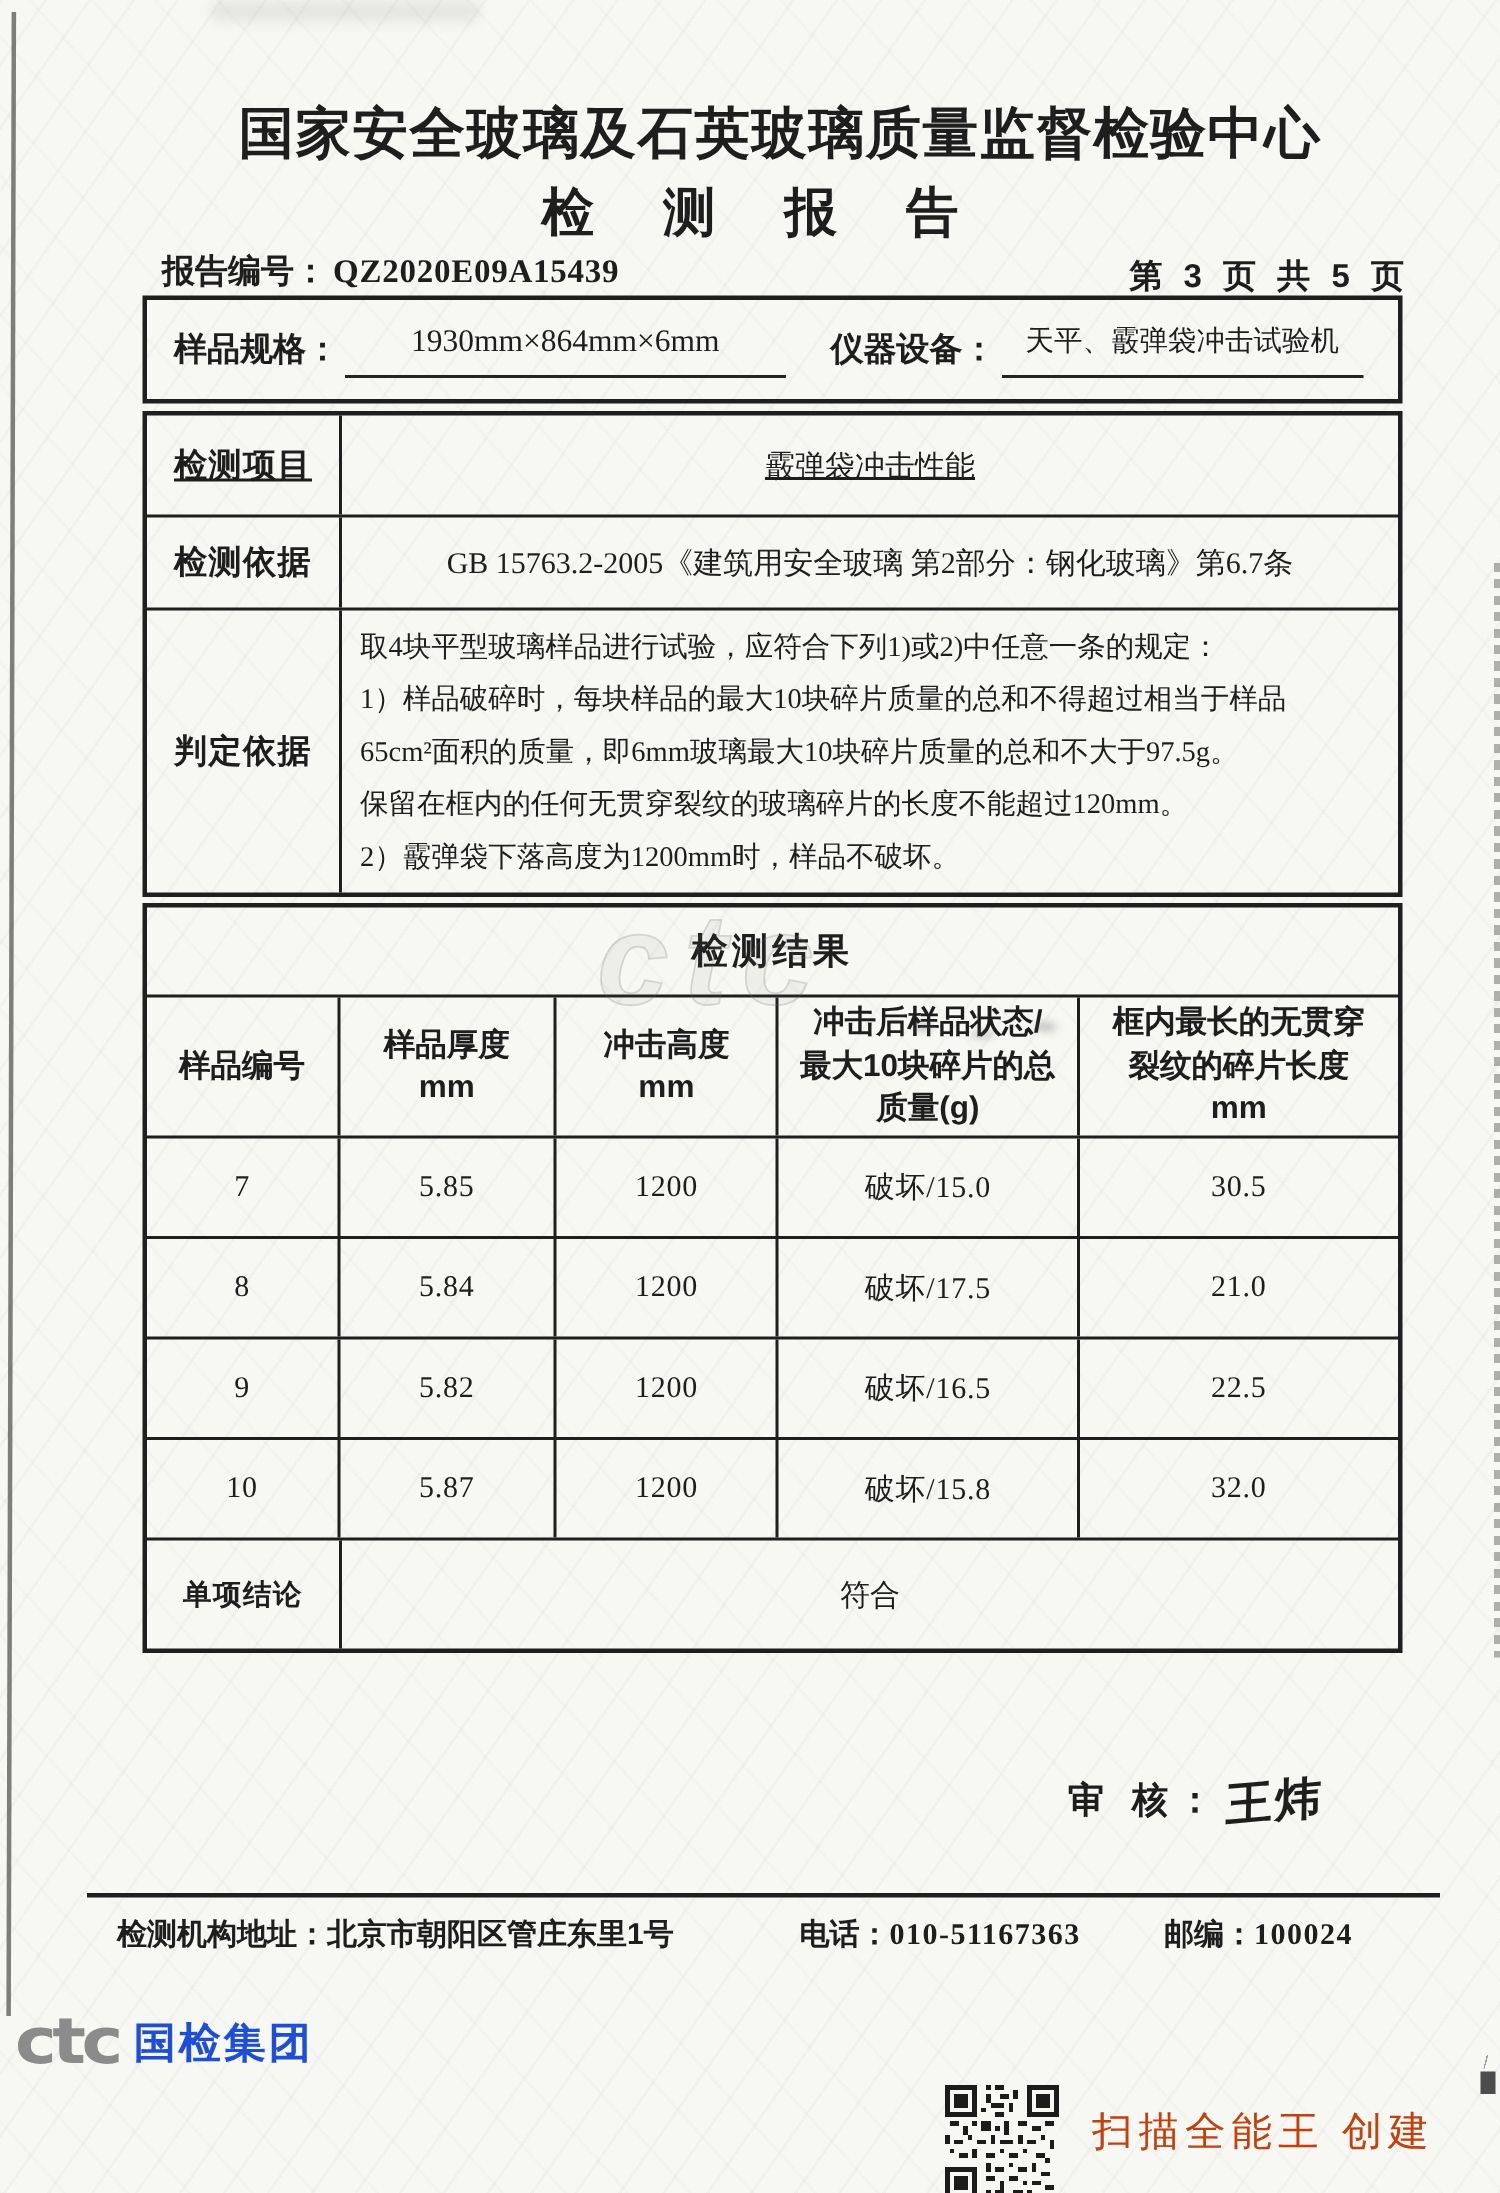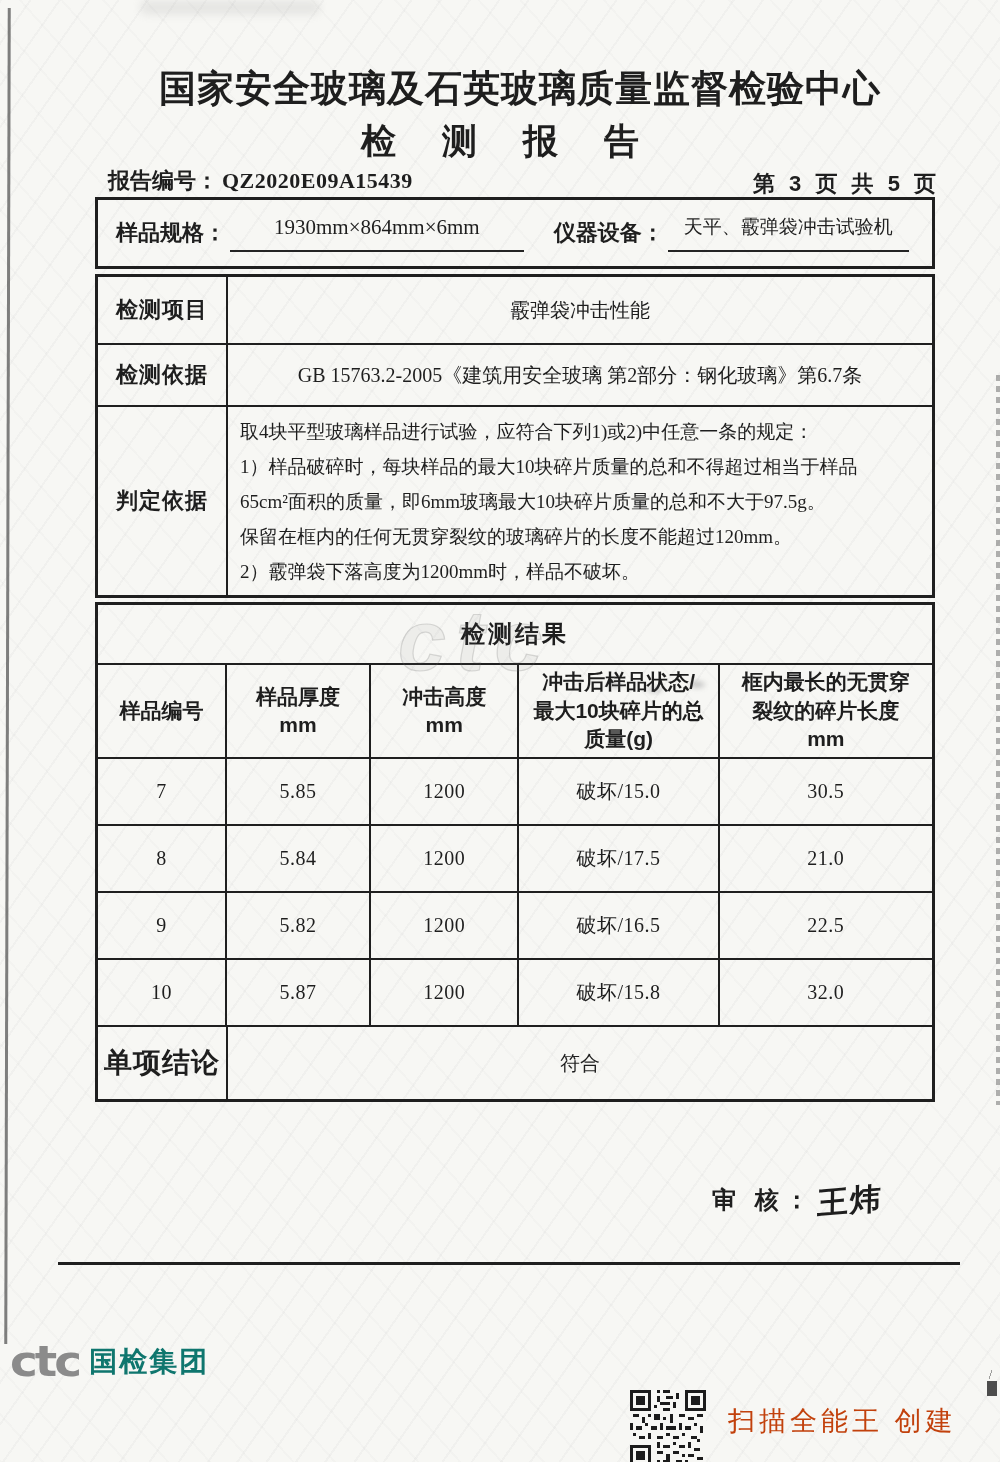"检测项目" .irow:first-child { text-decoration: none -> underline }
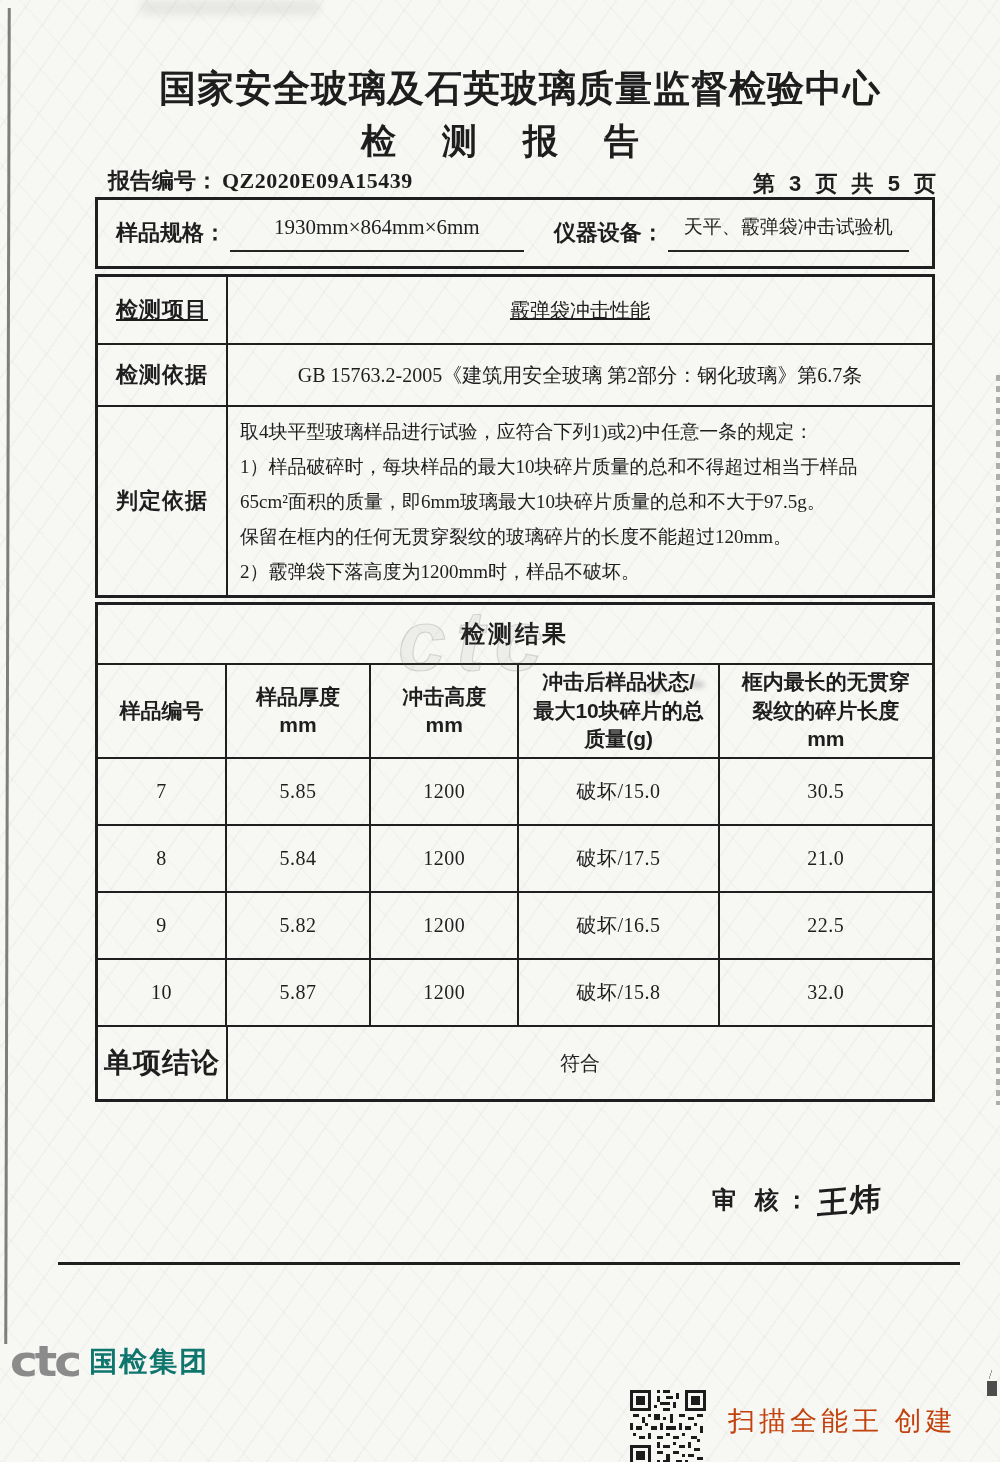"单项结论" .clabel { font-size: 28px -> 19px }
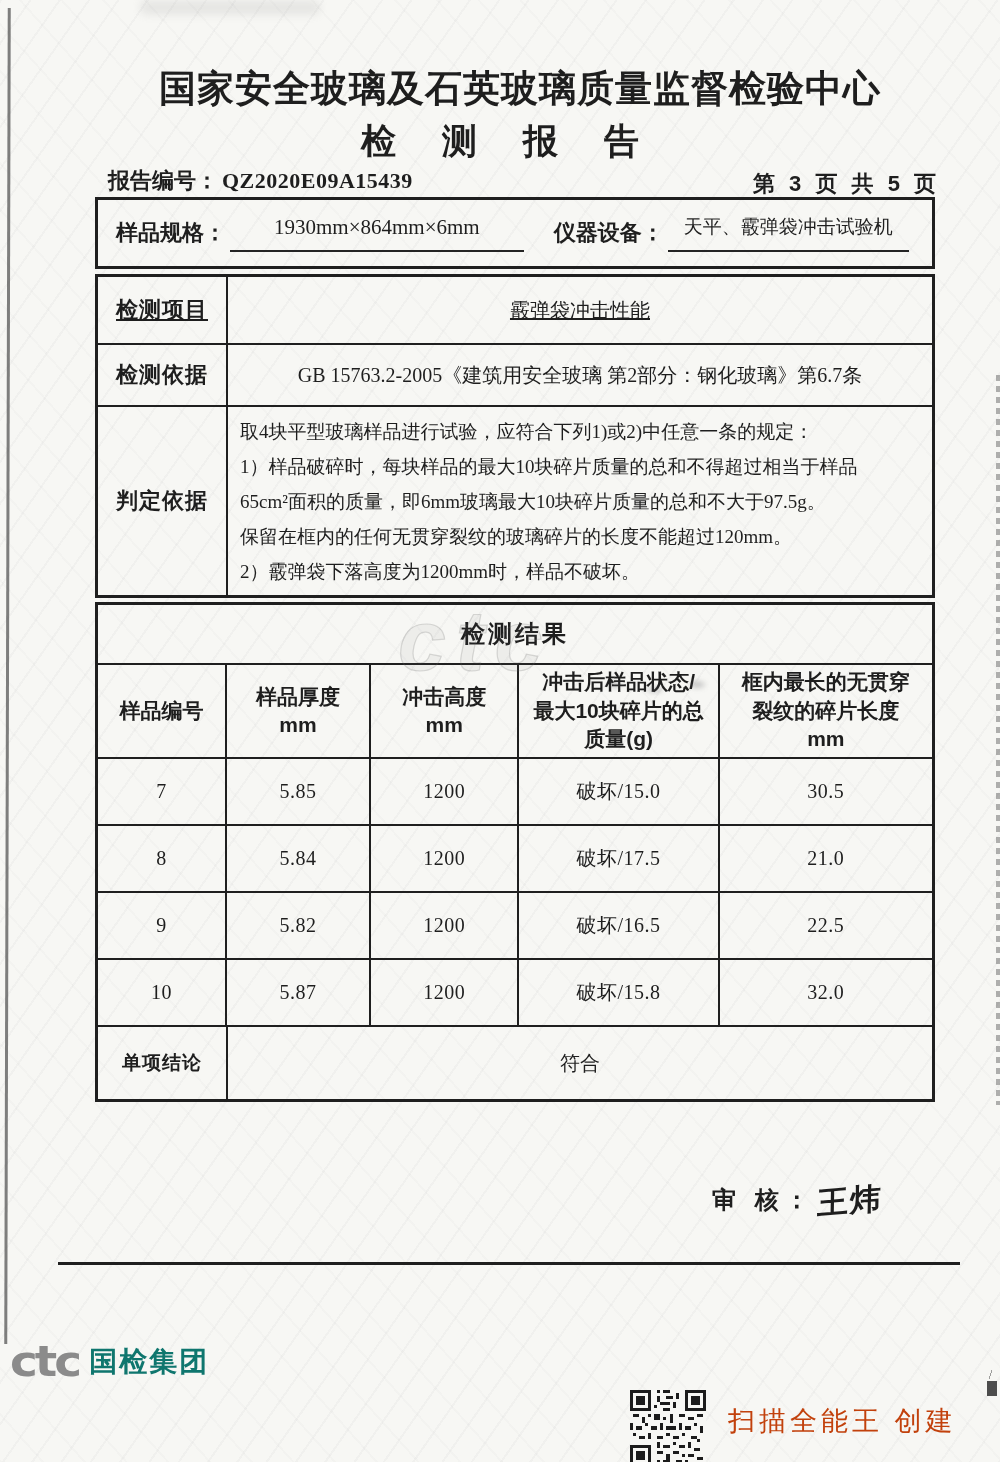"检测机构地址：北京市朝阳区管庄东里1号" div.footer { html: none -> <div> <span><span>检测机构地址：</span><span>北京市朝阳区管庄东里1号</span></span> <span><span>电话：</span><span>010-51167363</span></span> <span><span>邮编：</span><span>100024</span></span> </div> }
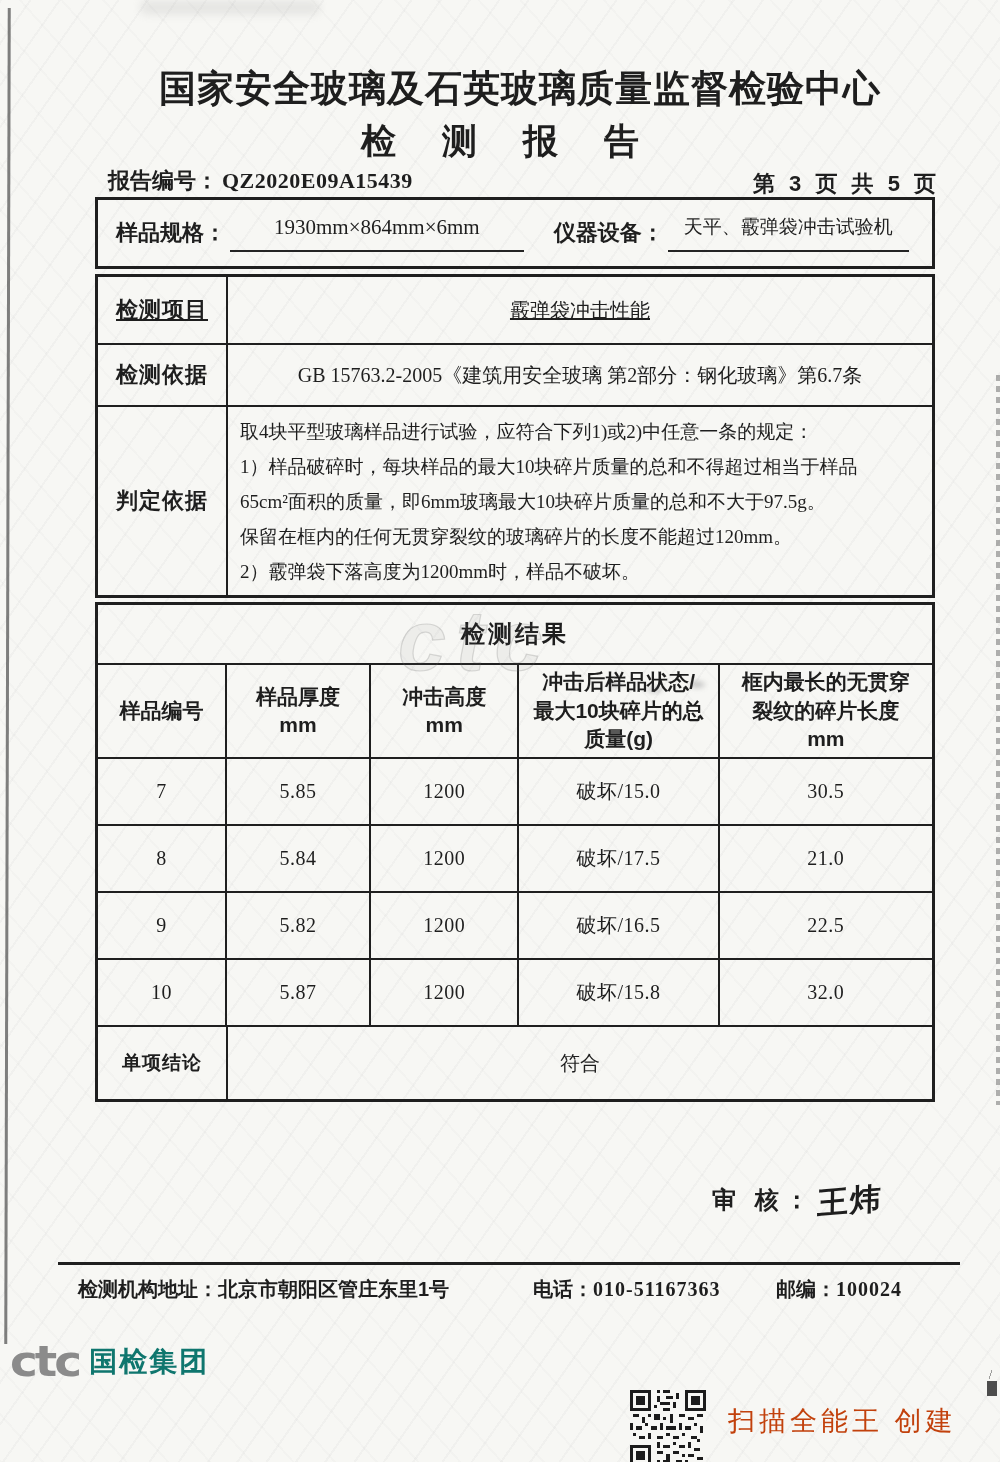"国检集团" .brand-name { color: #0f766e -> #1d4ed8 }
